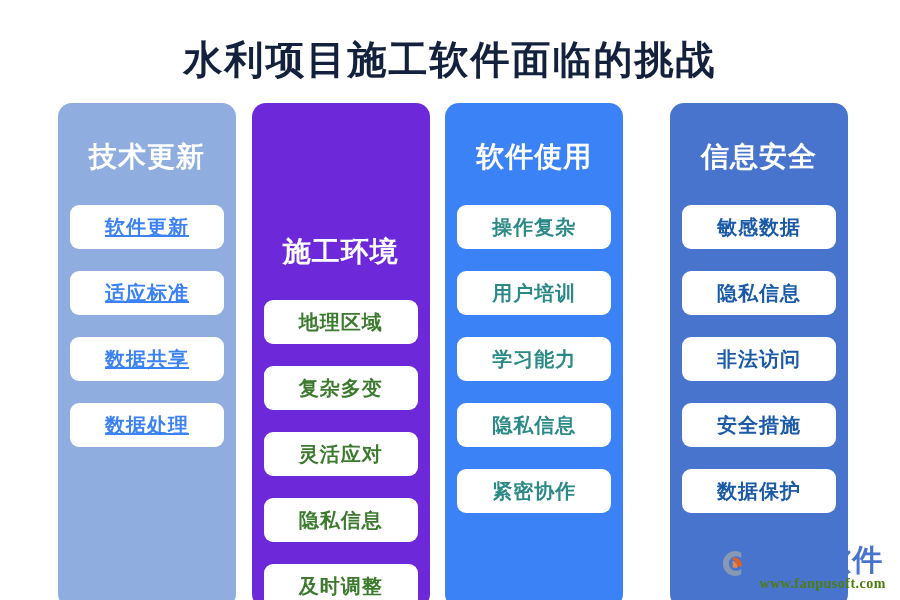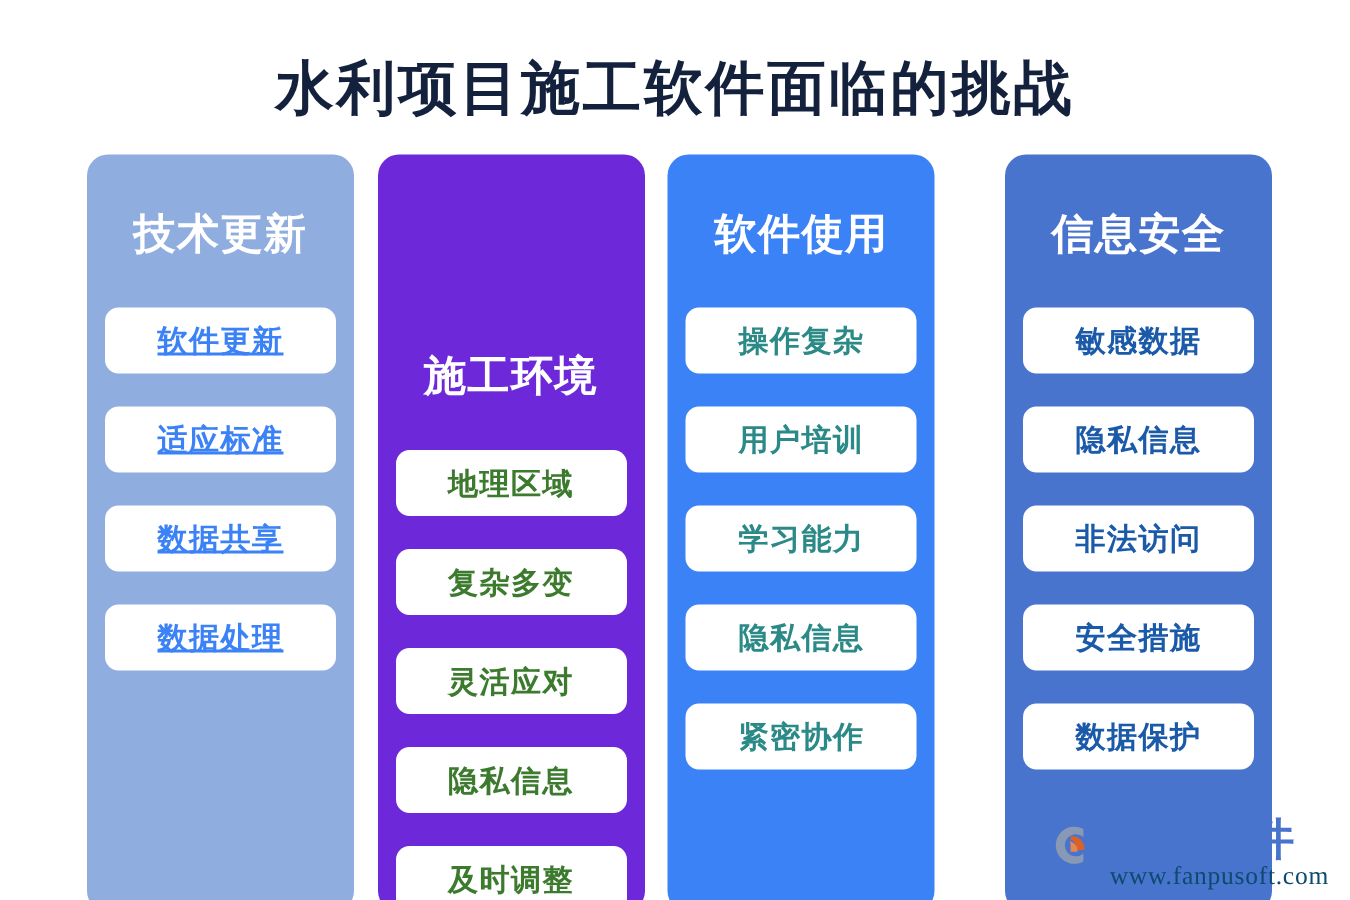"www.fanpusoft.com" .logo-url { color: #0c4a6e -> #4d7c0f; font-size: 17px -> 14px; font-weight: normal -> bold }
